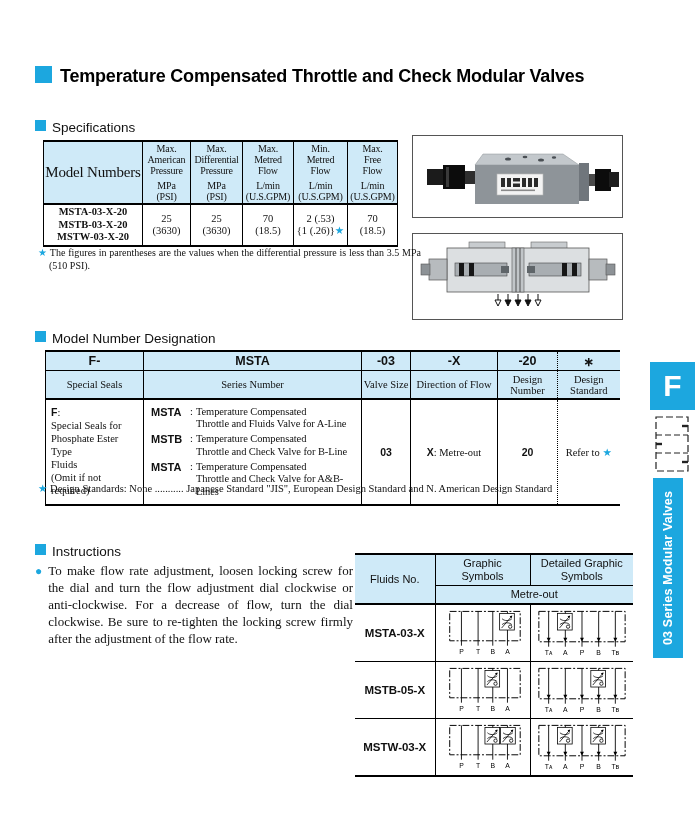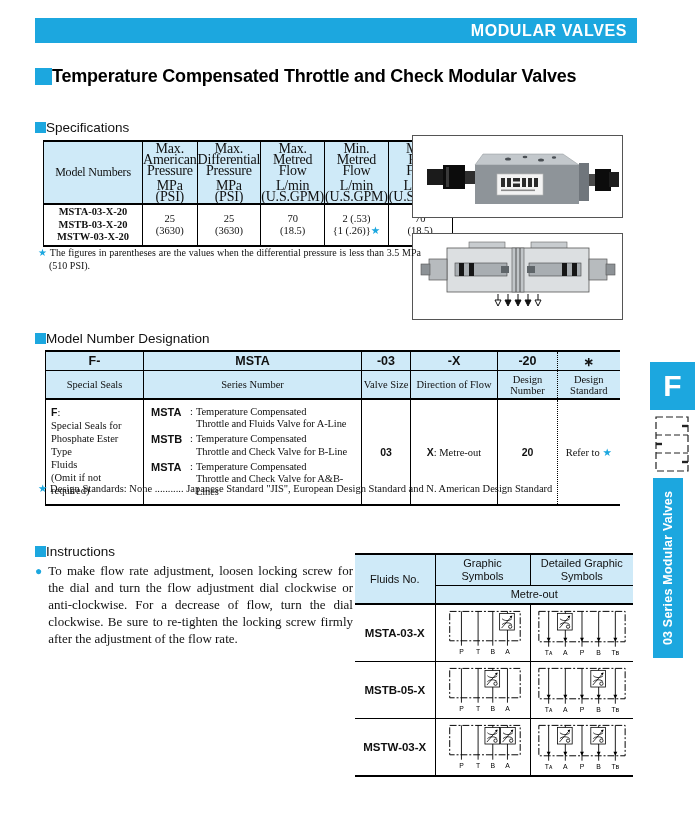"MODULAR VALVES" div.banner { html: <div> <span>MODULAR VALVES</span> </div> -> none }
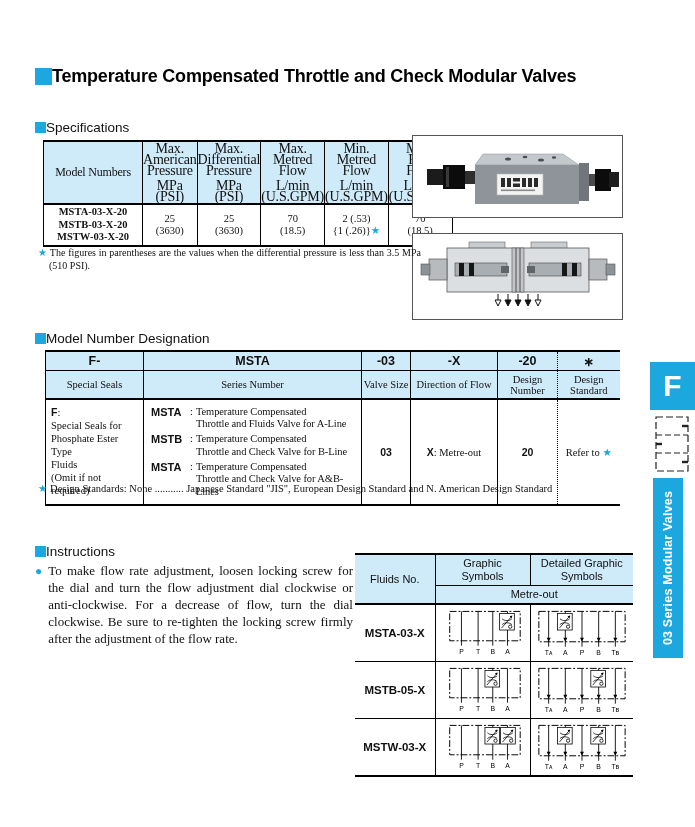"Temperature Compensated Throttle and" .title-row { align-items: center -> flex-start; gap: none -> 8px }
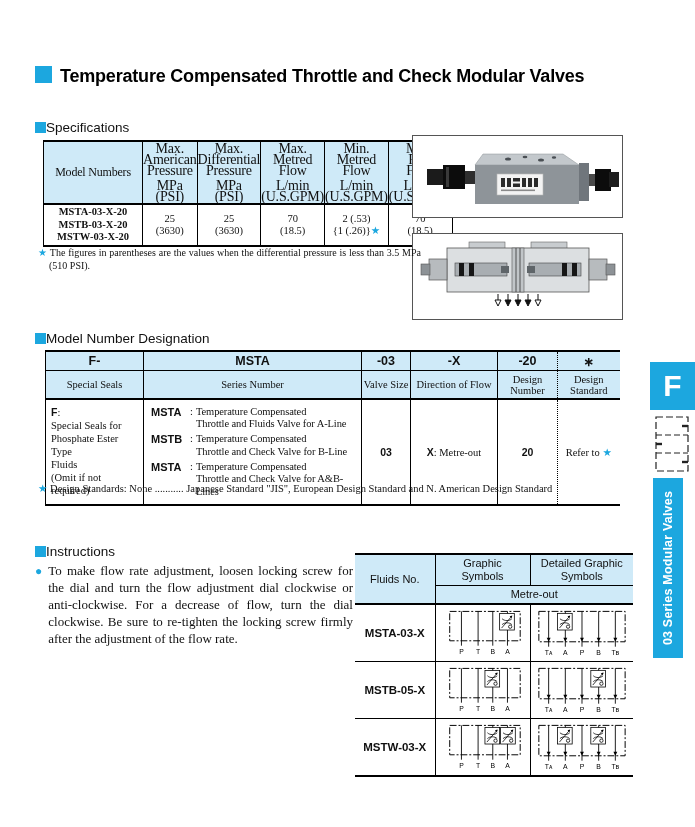"Specifications" .sec { align-items: center -> none; gap: 0 -> 6px }
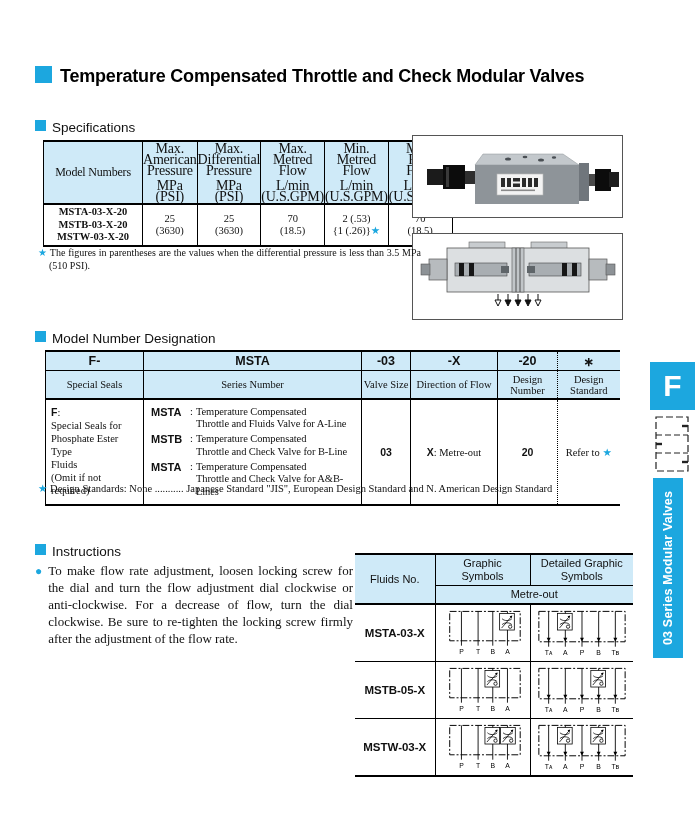"Max." .spec-table thead th { font-size: 14px -> 10px }
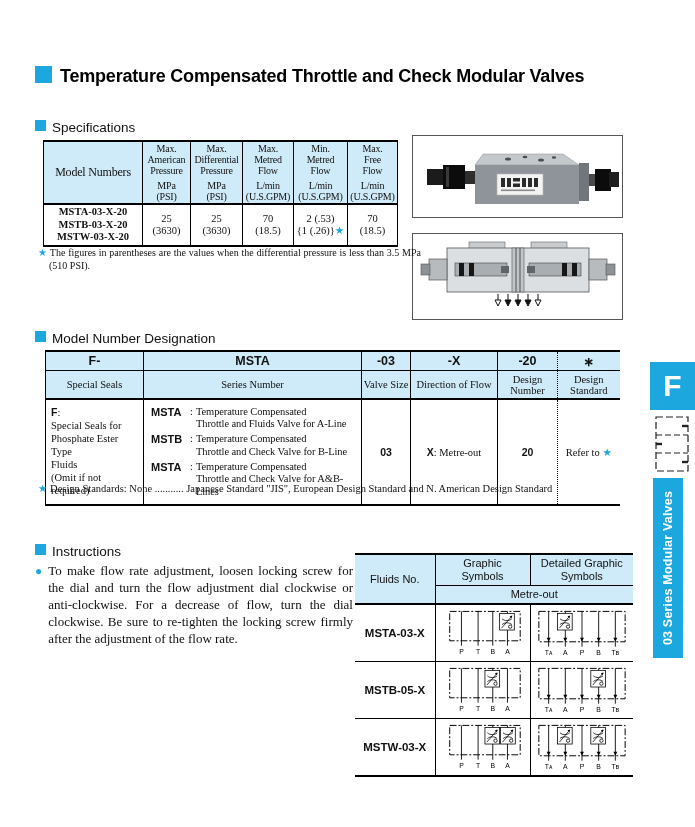"Model Numbers" .spec-table thead th.mh { font-size: 12px -> 15px }
